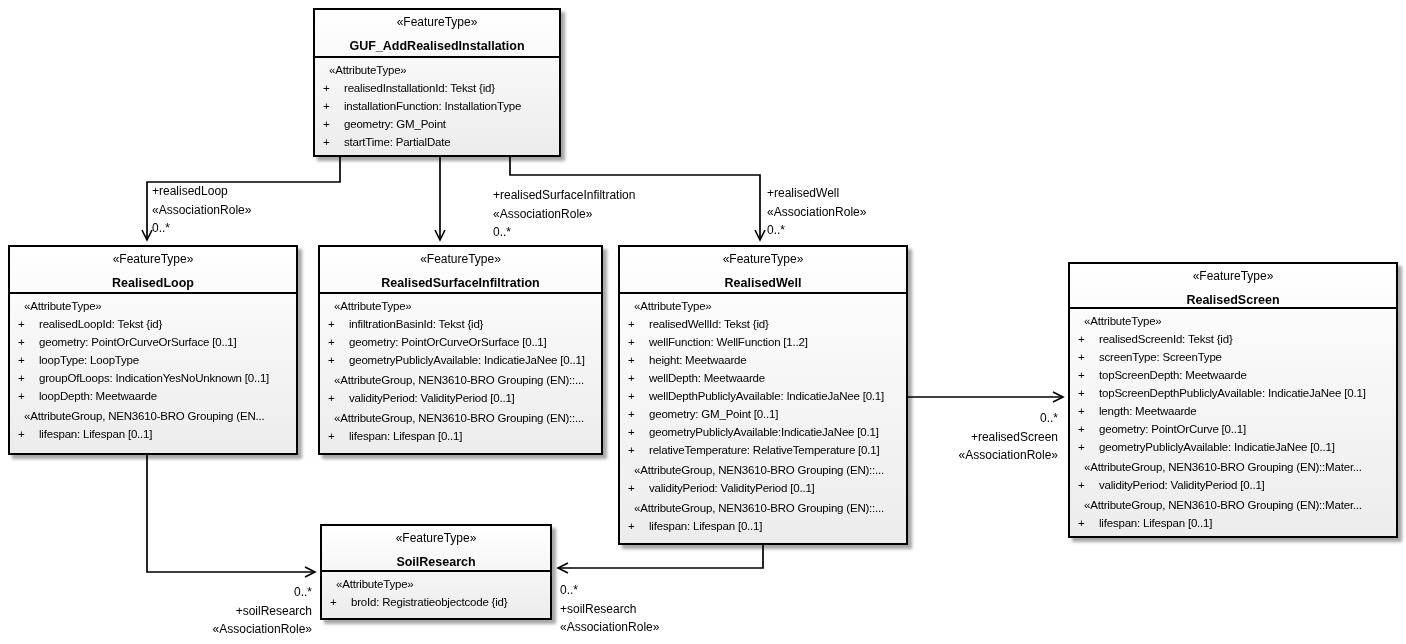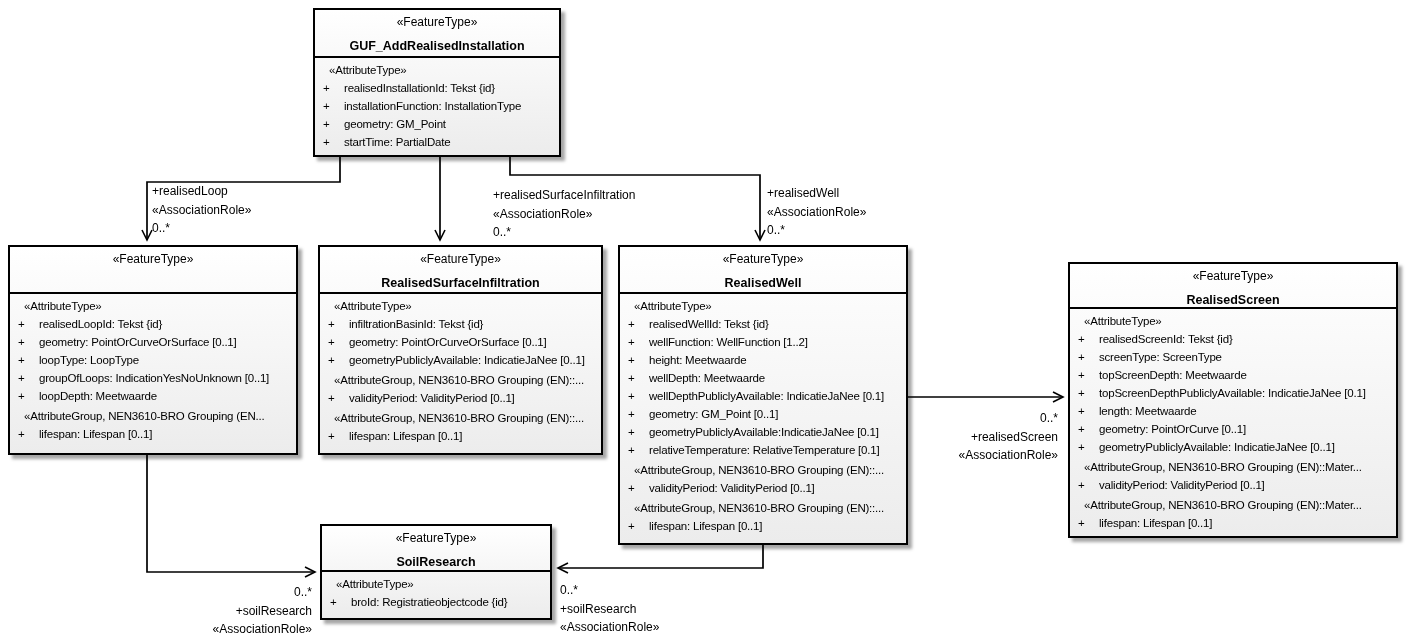"RealisedLoop" div.cname { html: none -> <div>RealisedLoop</div> }
